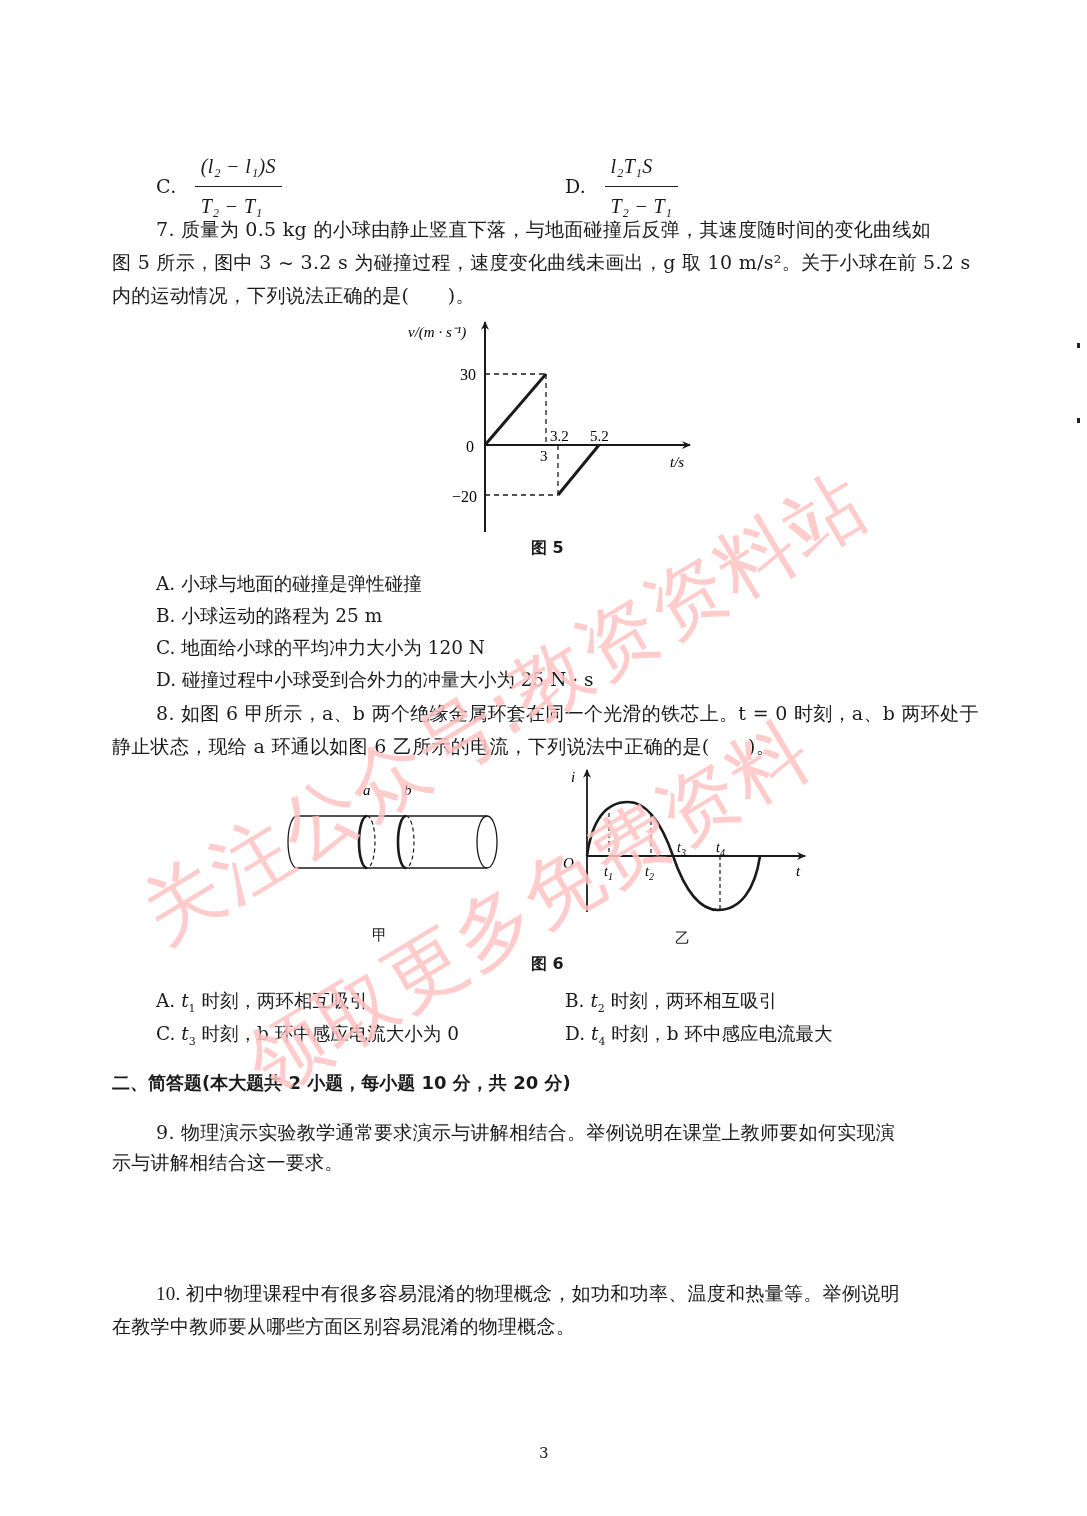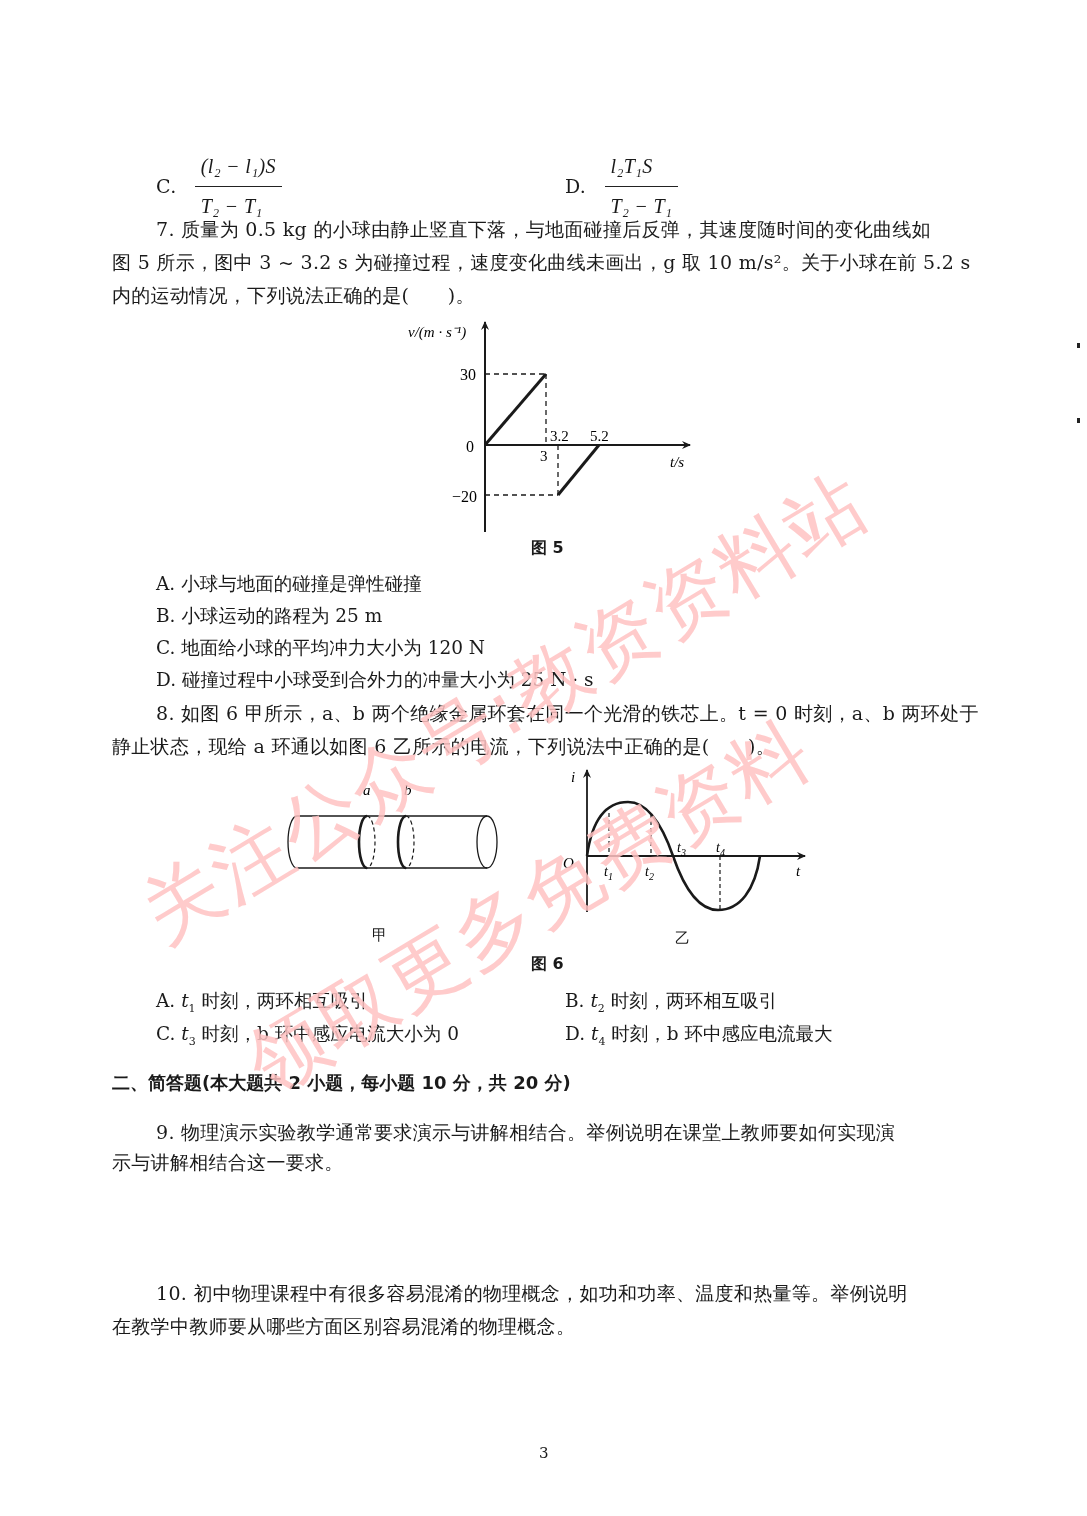"10." div.abs { font-family: none -> Liberation Serif, serif }
